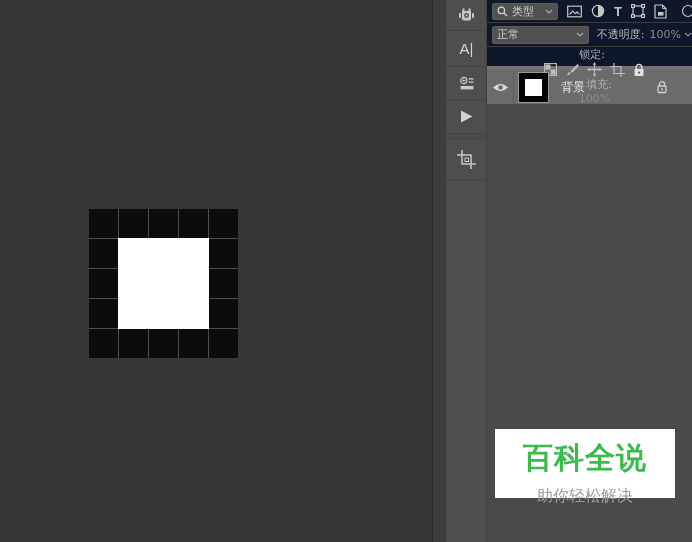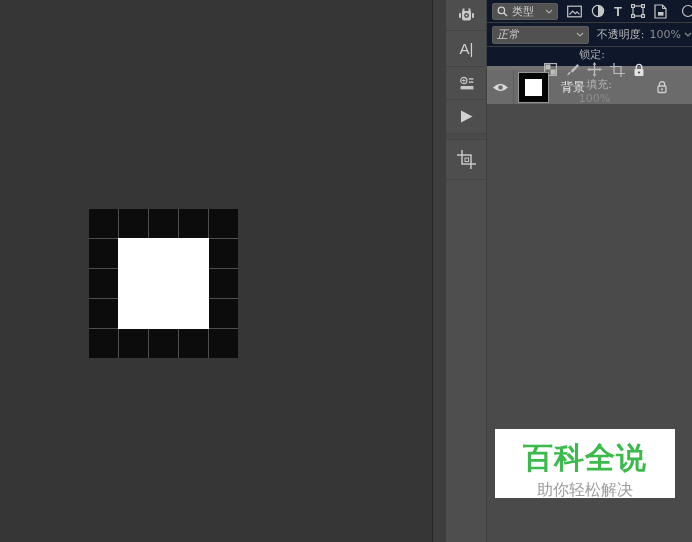"正常" .dd-blend { font-style: italic -> none }
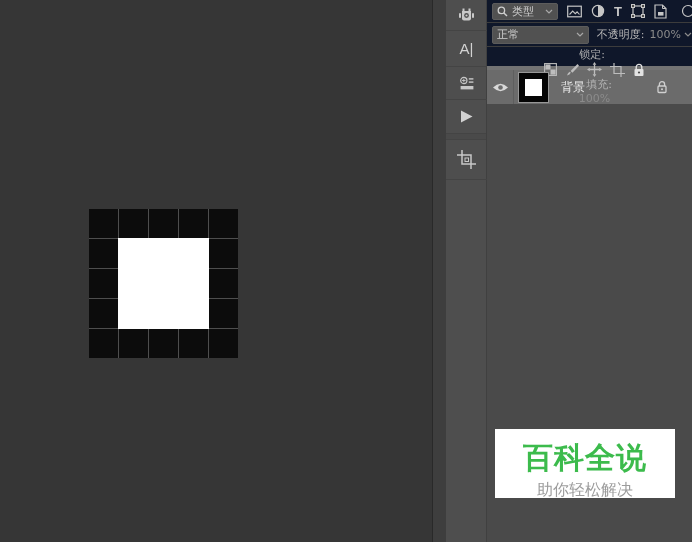"助你轻松解决" .wm-sub { margin-top: 1px -> 7px }
